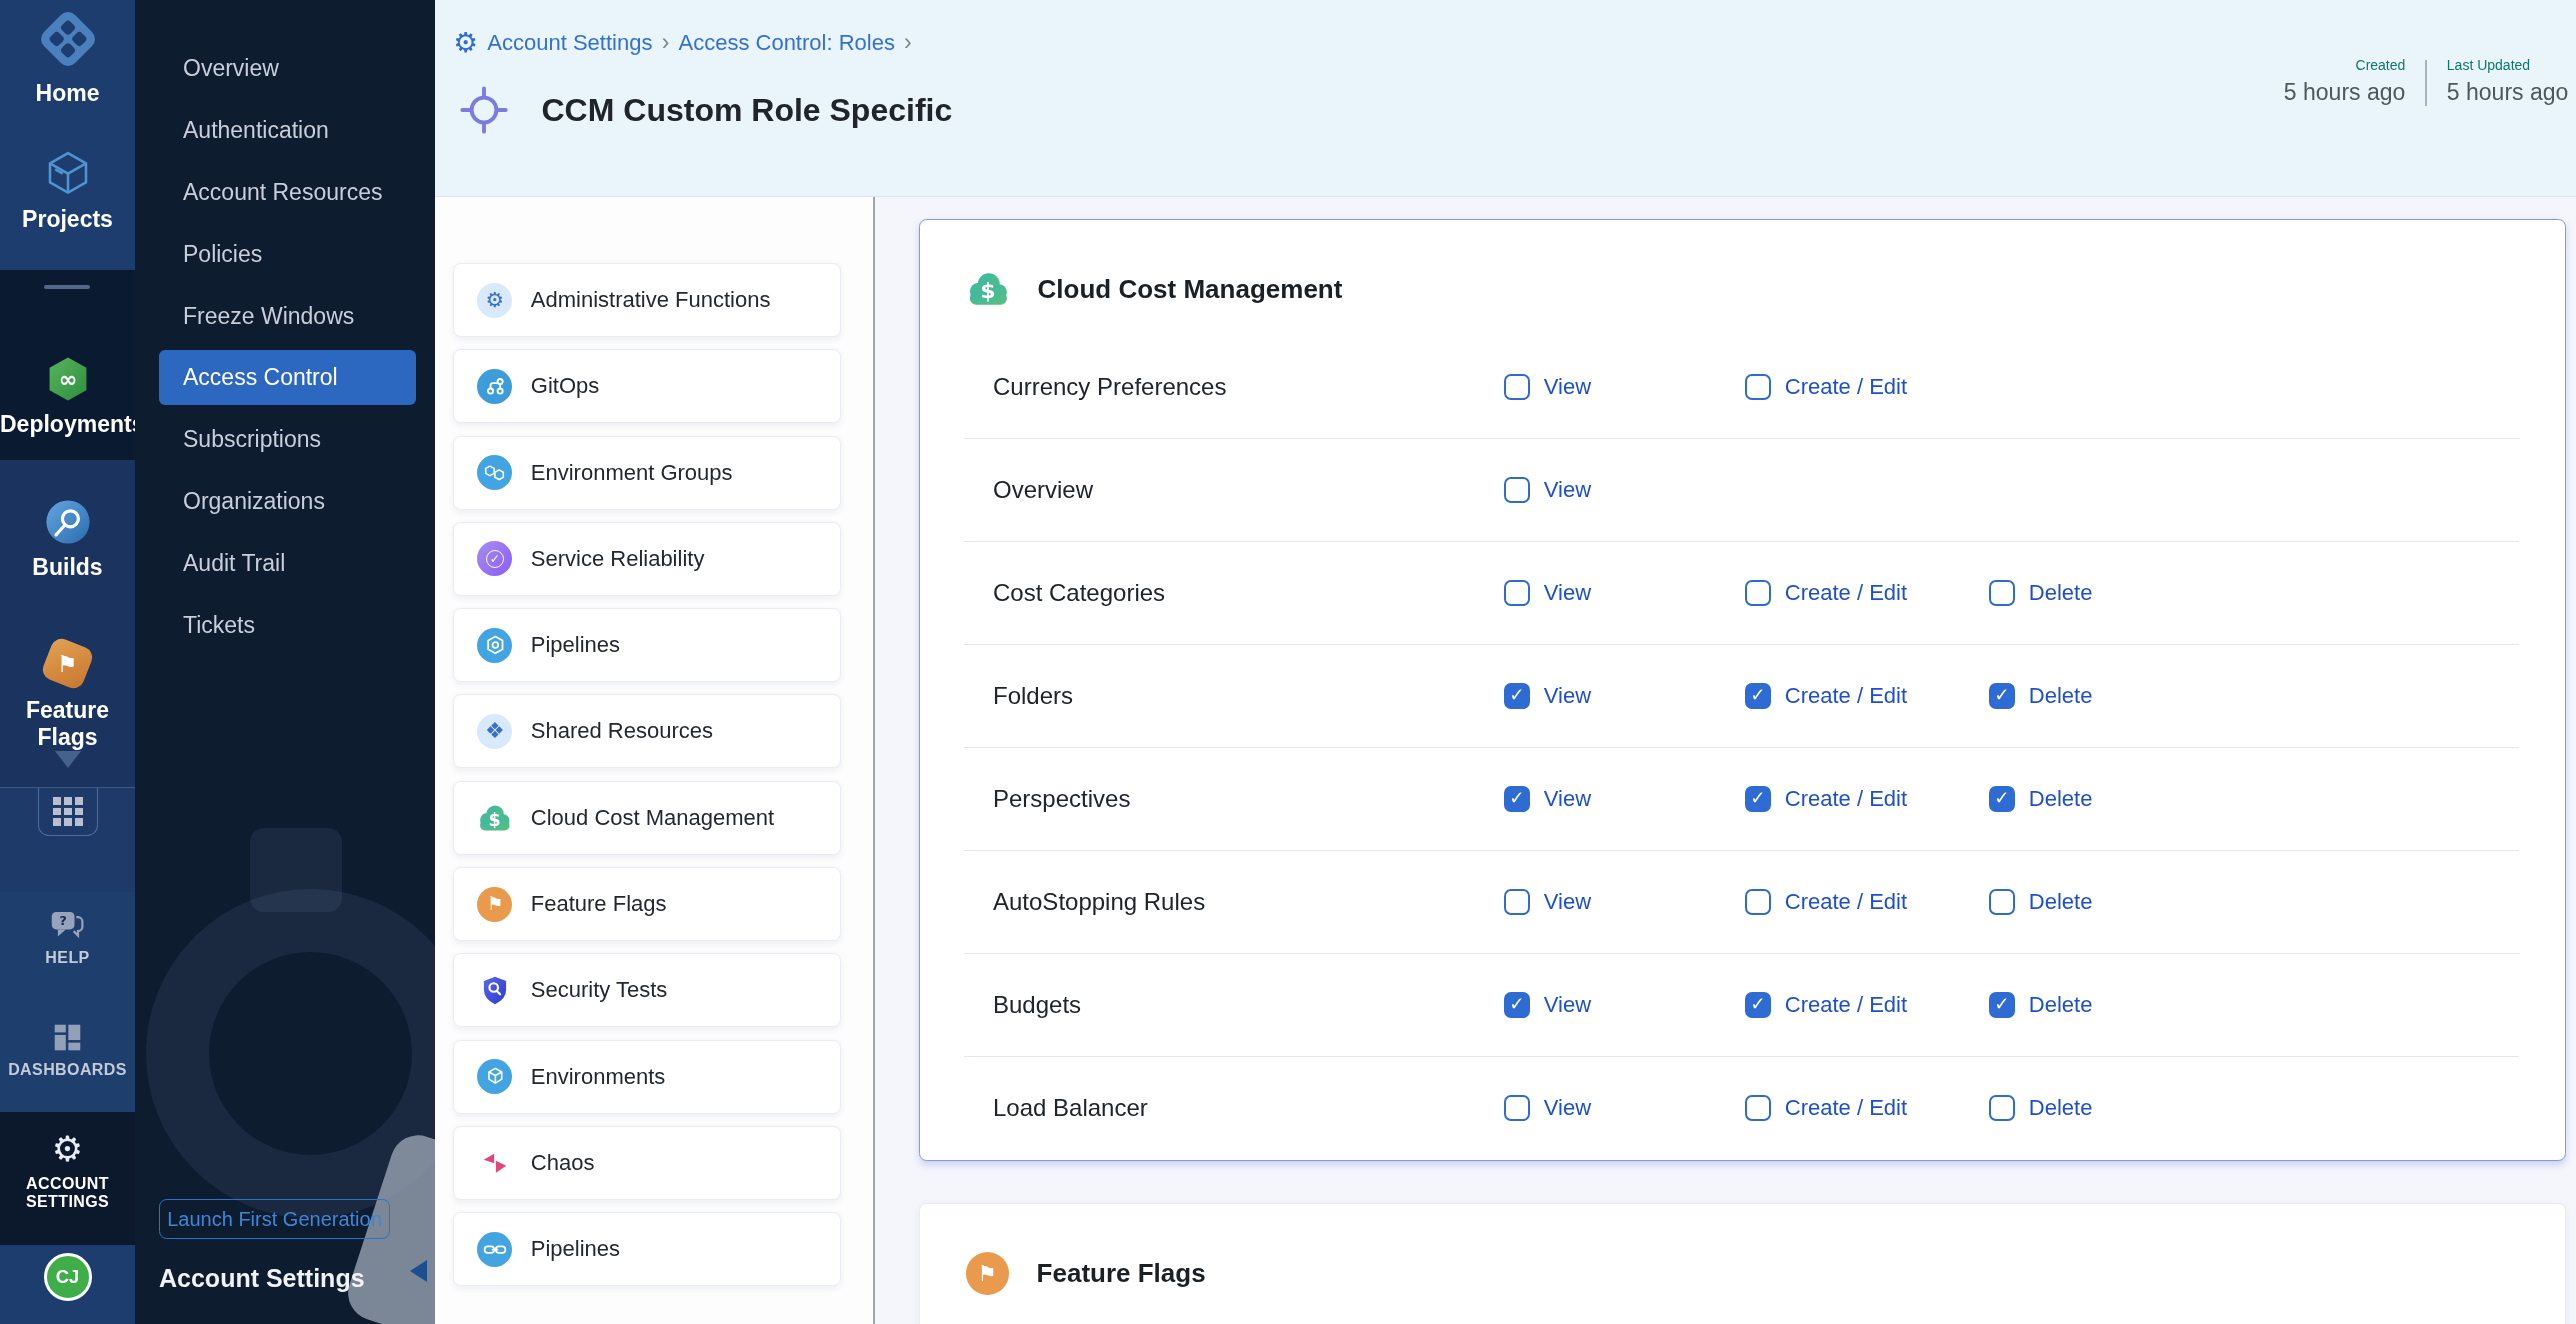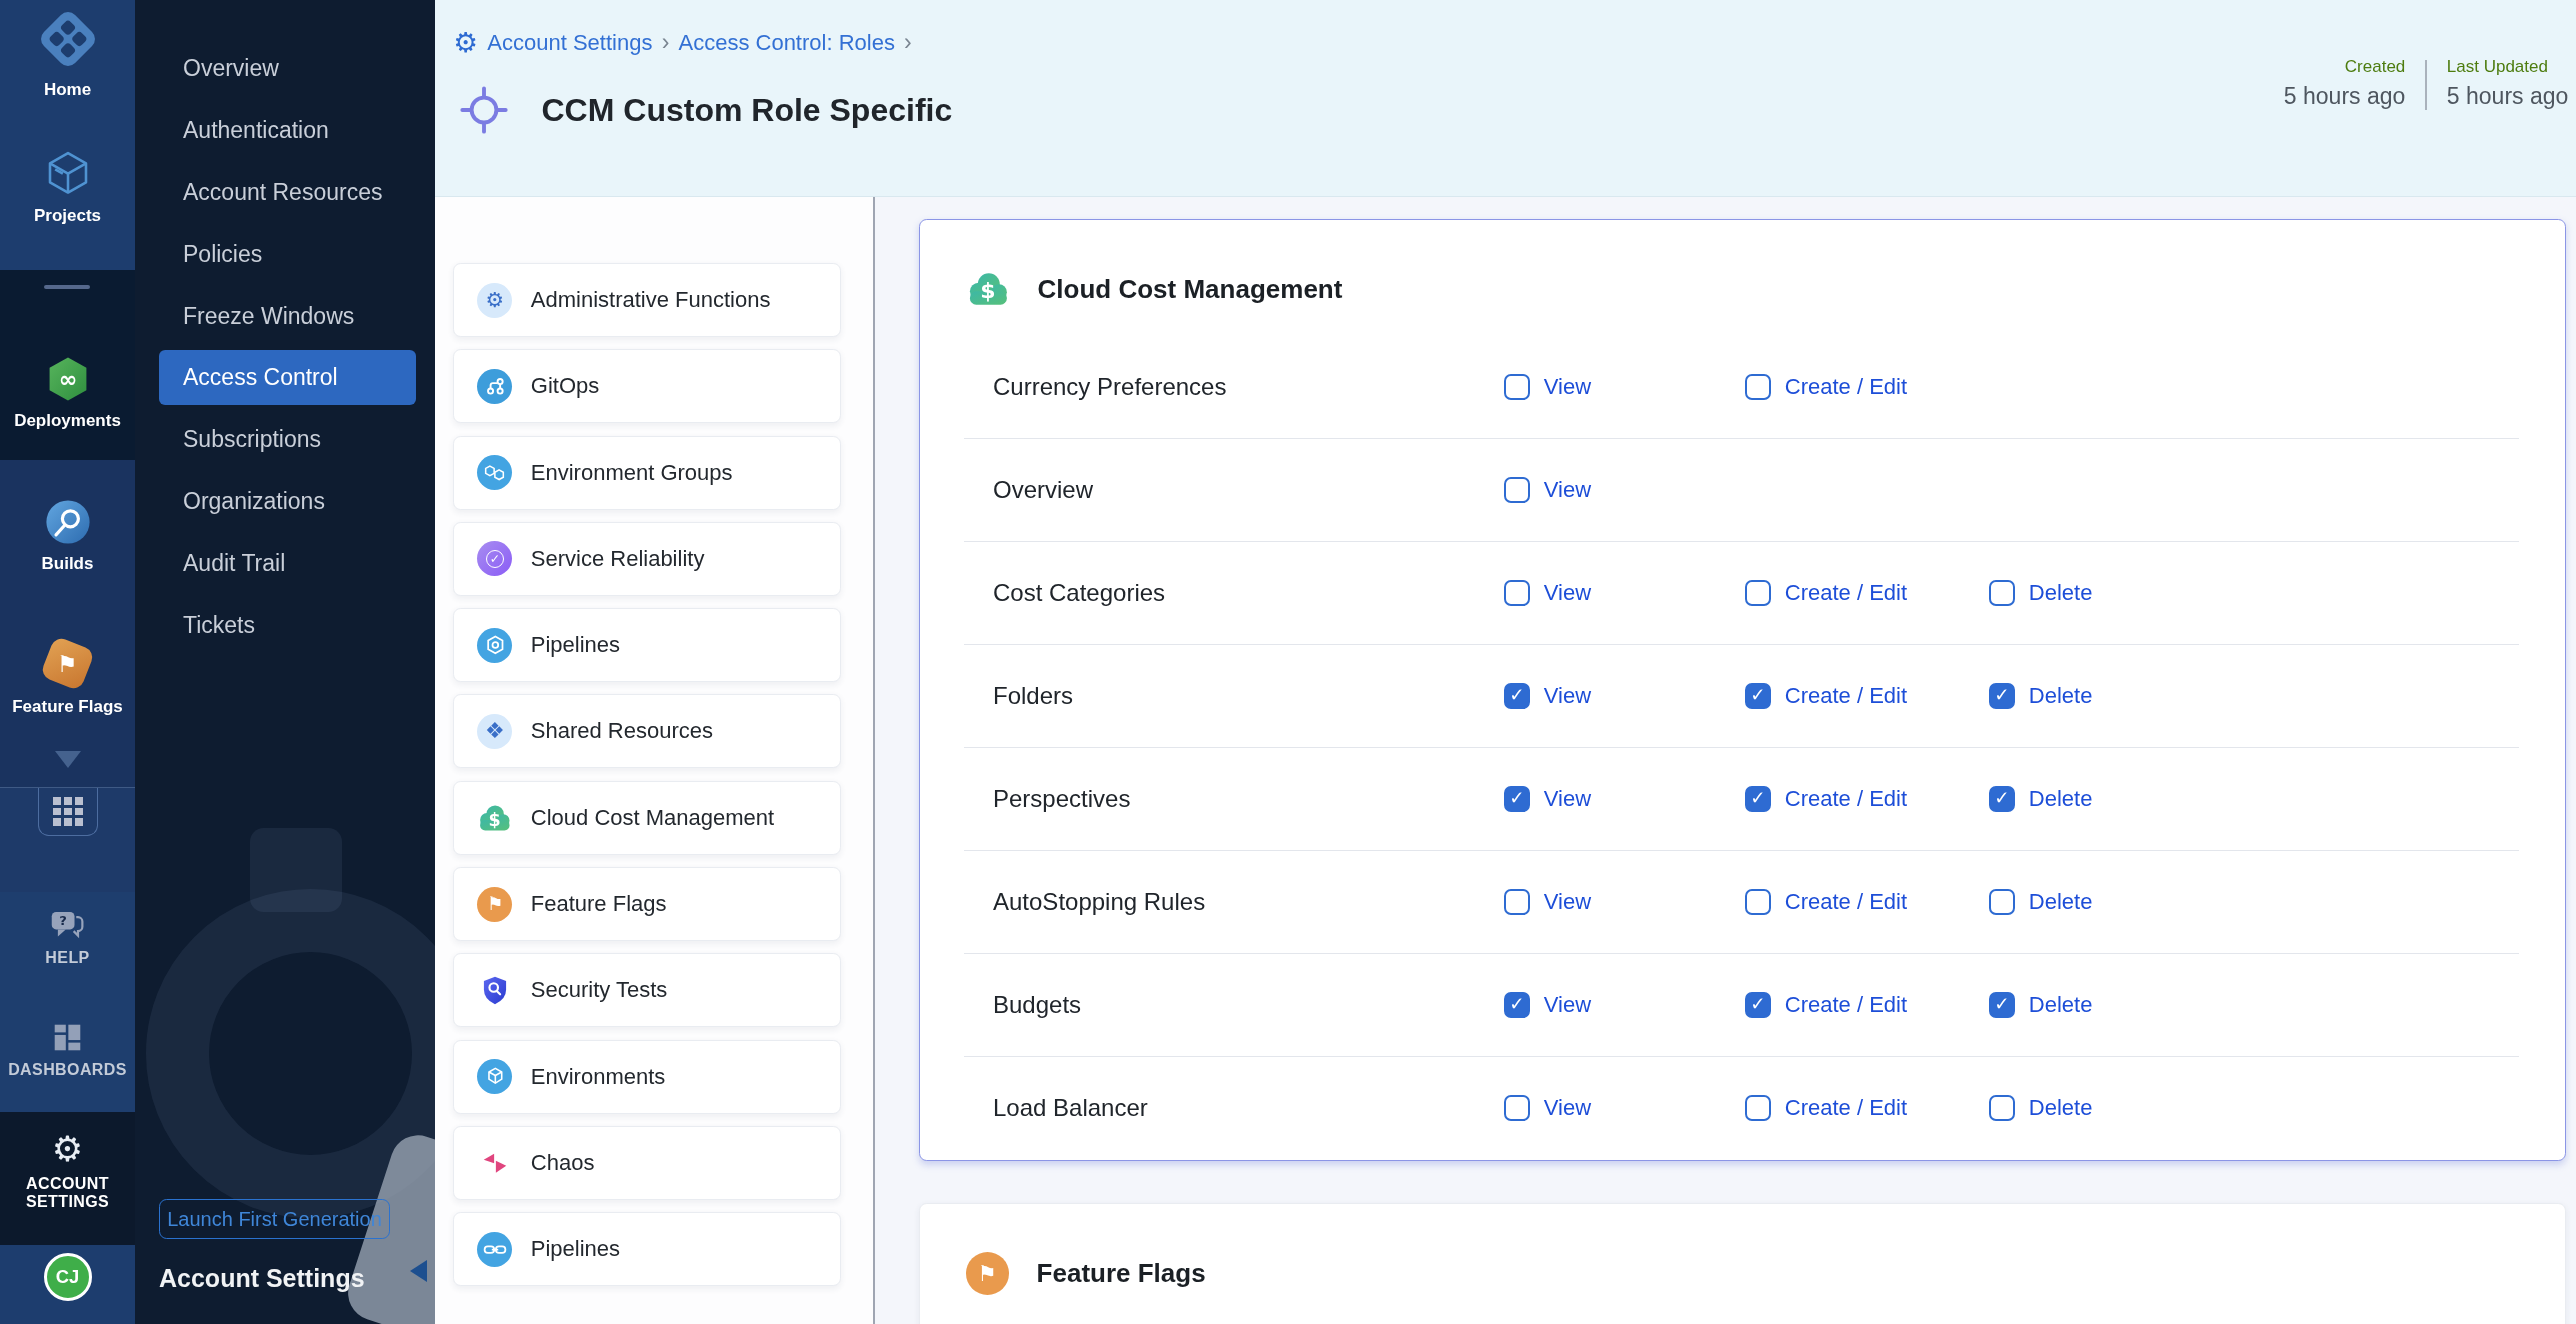"Created" .meta-label { color: #4d7c0f -> #0f766e; font-size: 17px -> 14px }
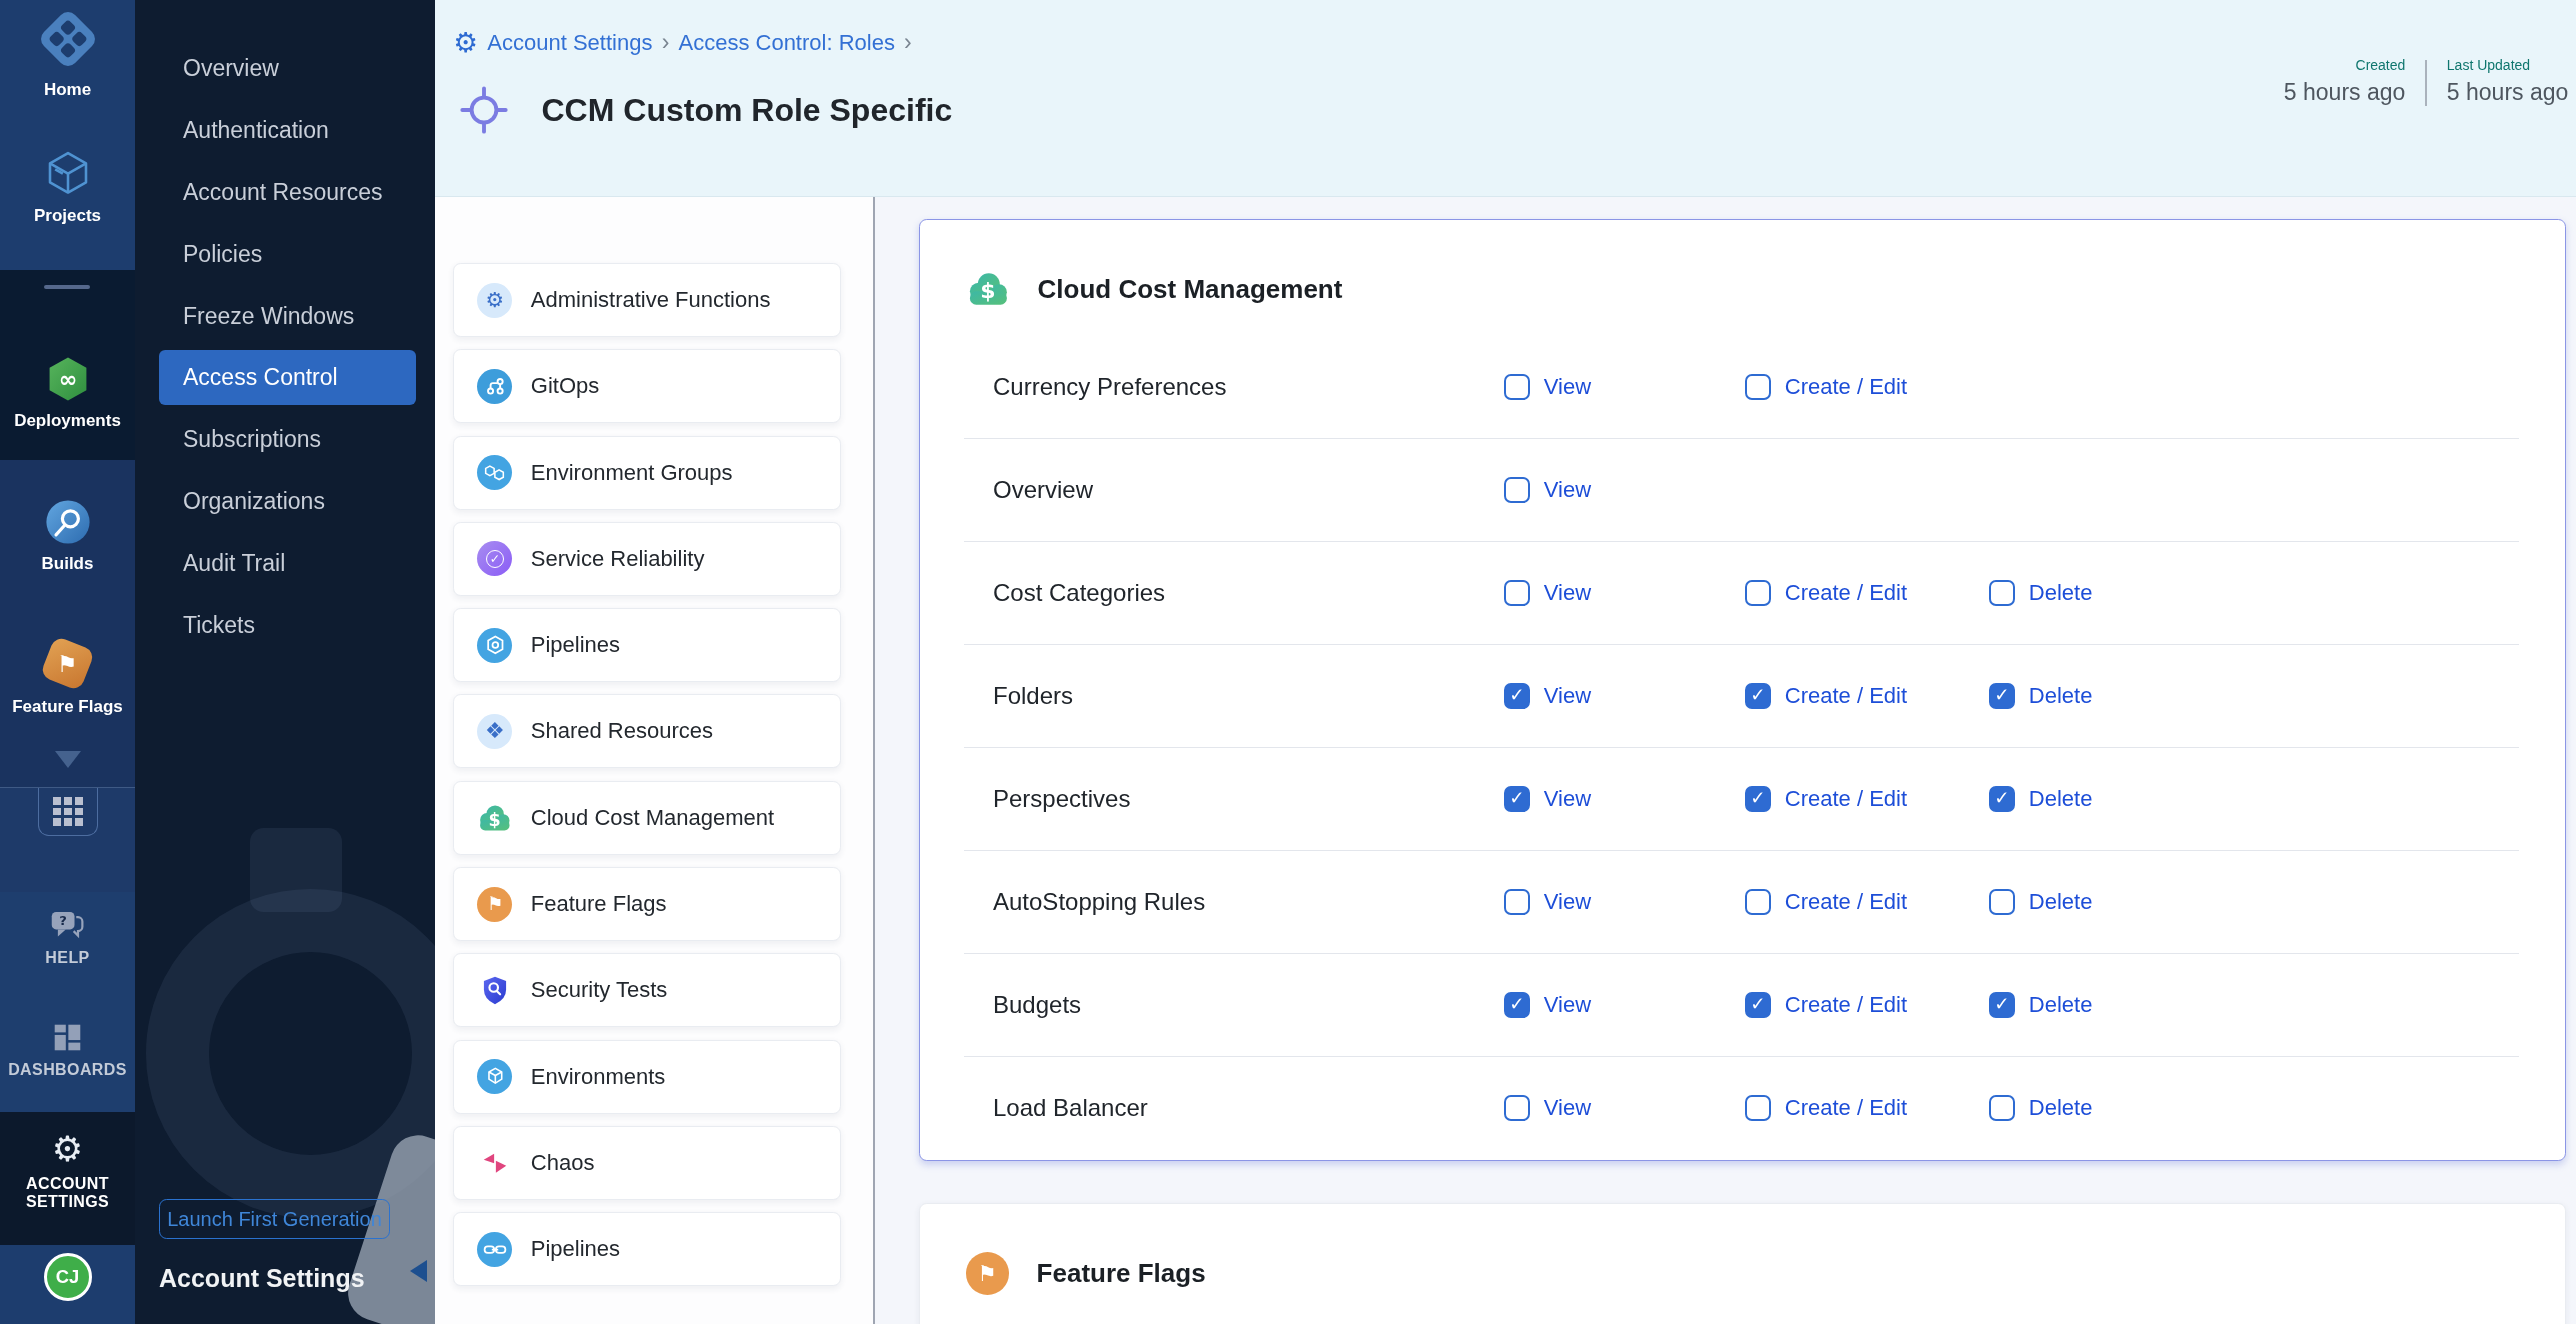"Home" .rail-label { font-size: 17px -> 23px }
